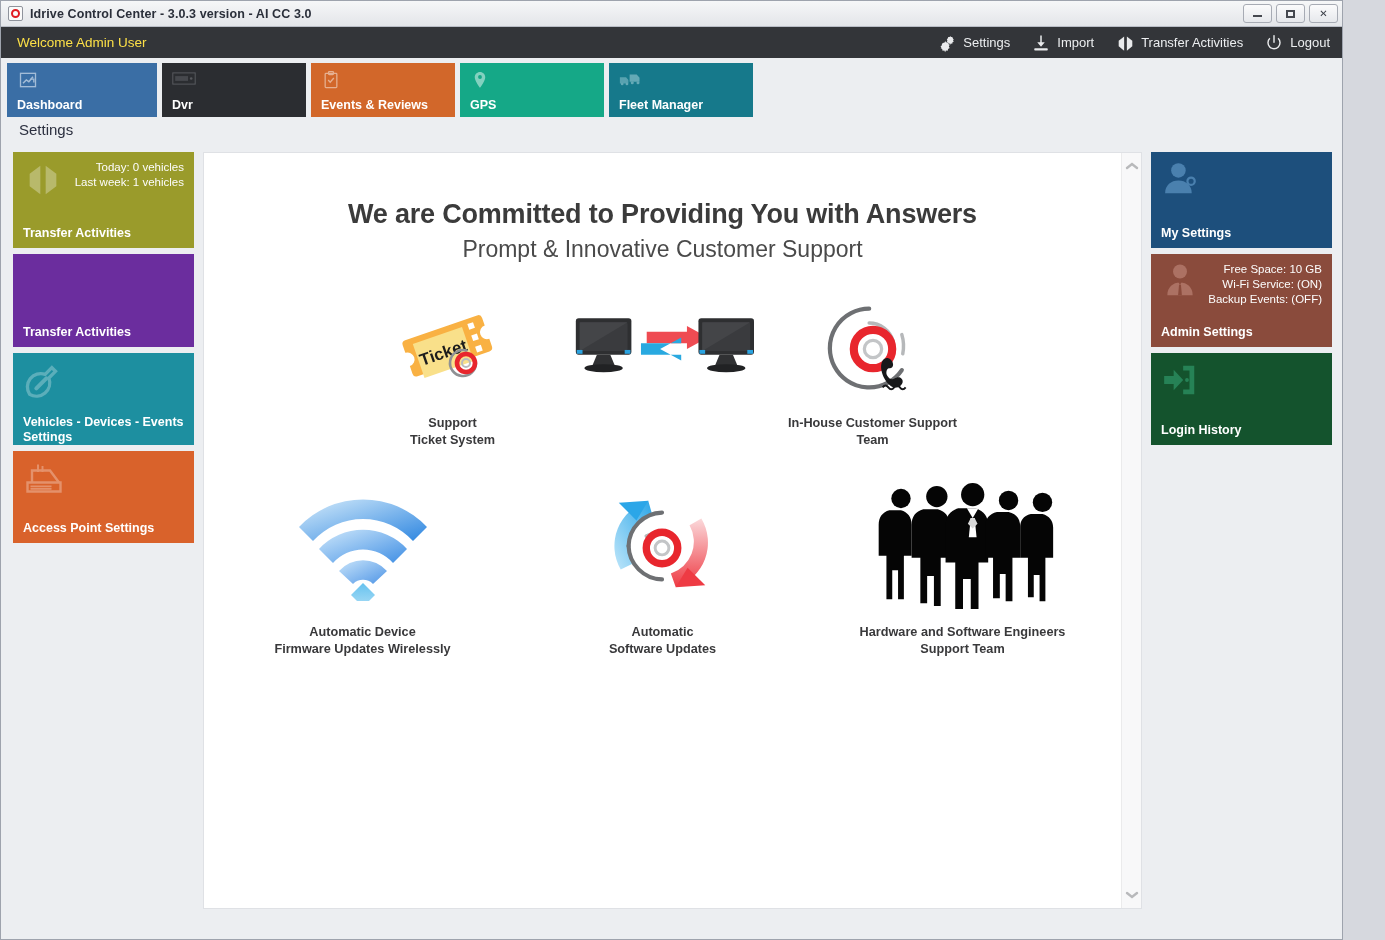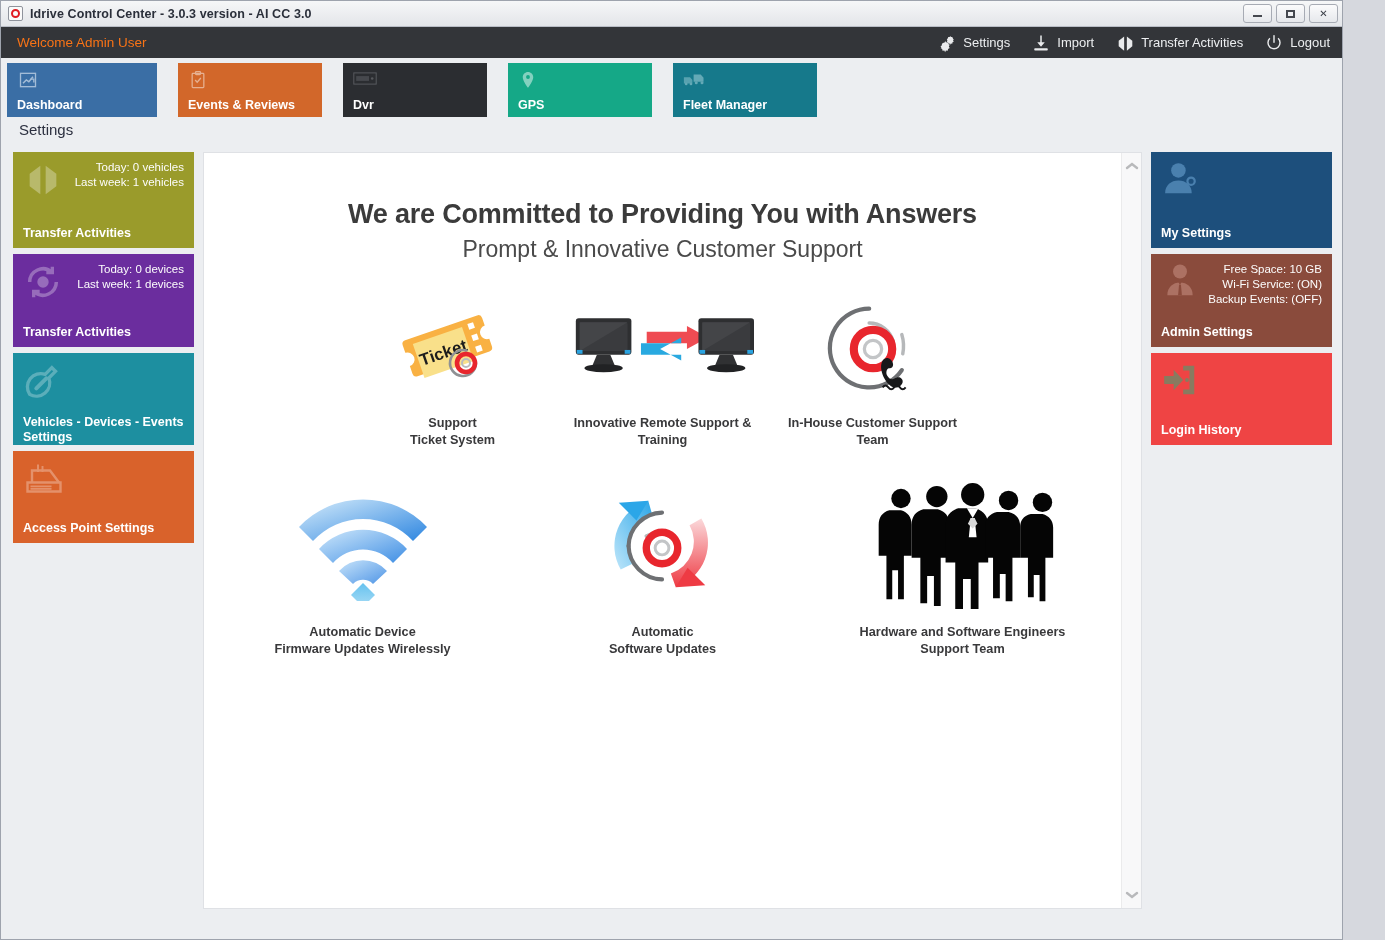"Welcome Admin User" #welcome { color: #f97316 -> #fde047 }
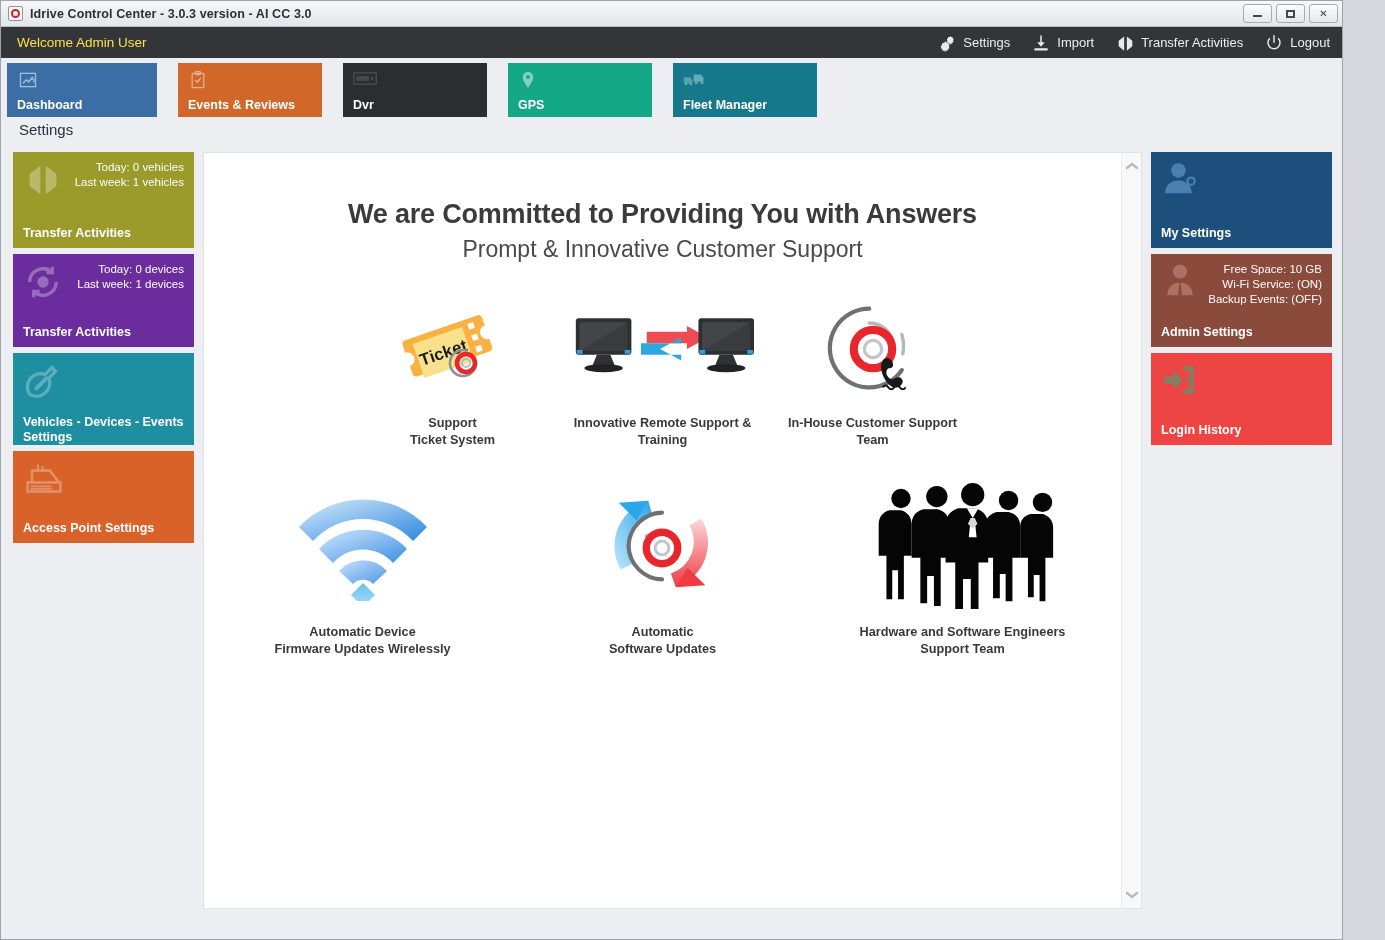"Dashboard" #tabstrip { gap: 21px -> 5px }
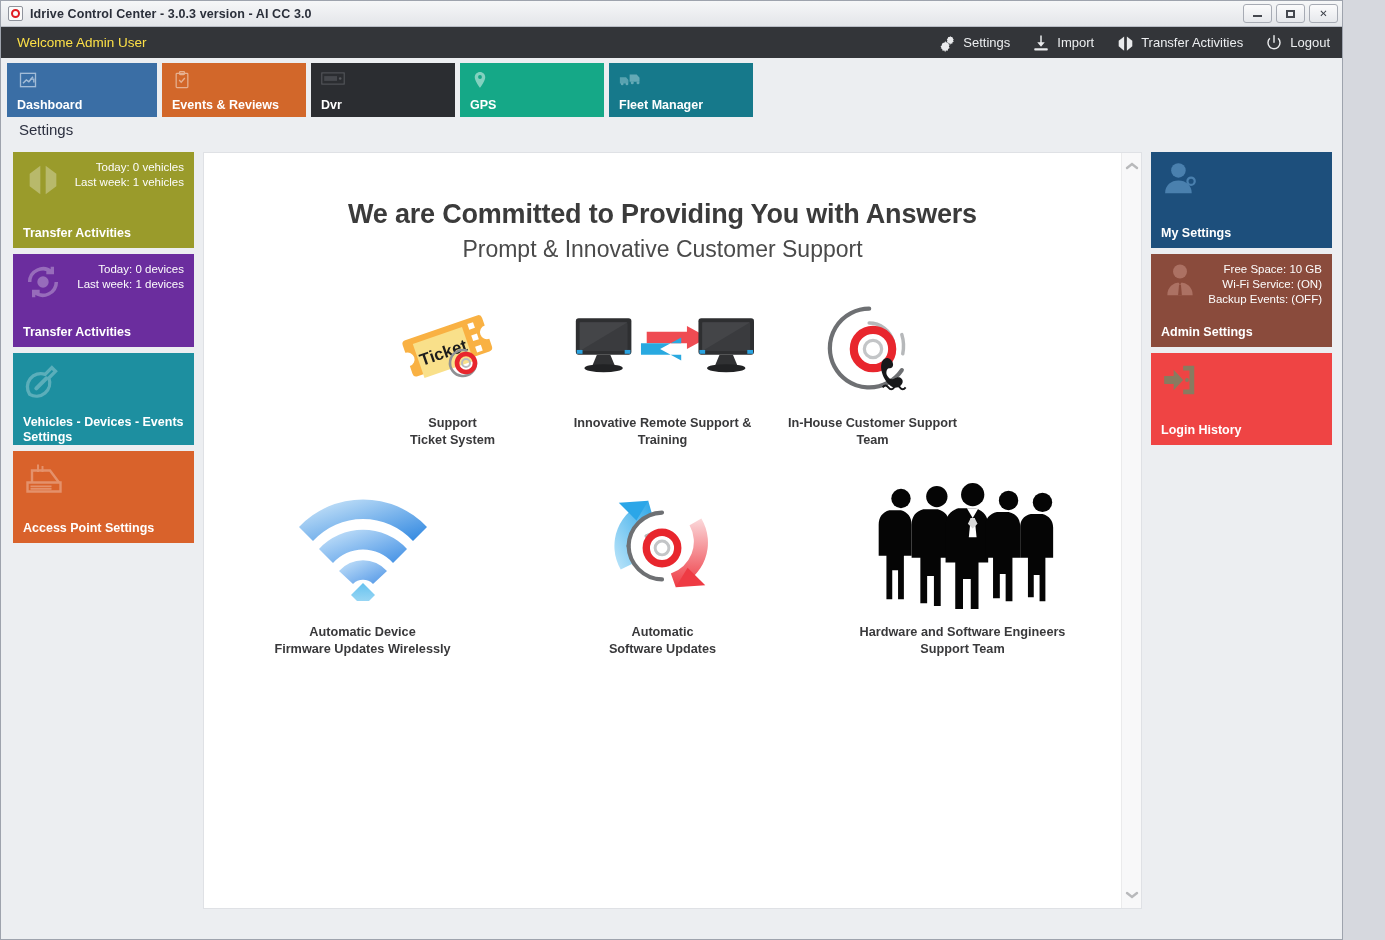"Events & Reviews" div.tab { order: before "Dvr" -> after "Dvr" }
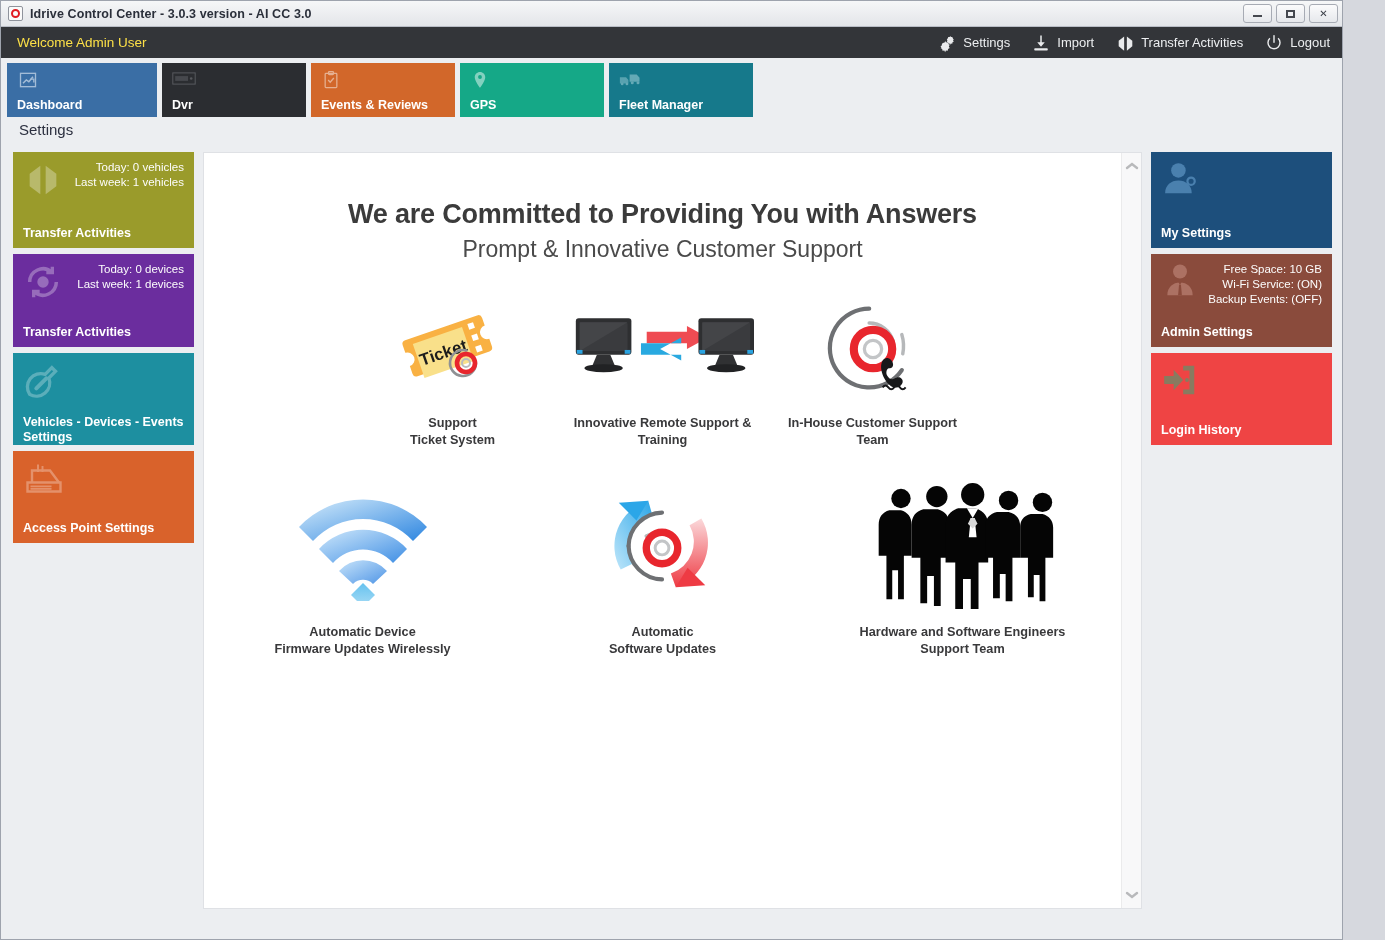"Today: 0 devices" div.tile-top { html: <div> <span> <svg> <path></path> <path></path> <circle></circle> <path></path> </svg> </span> <span> <div>Today: 0 devices</div> <div>Last week: 1 devices</div> </span> </div> -> none }
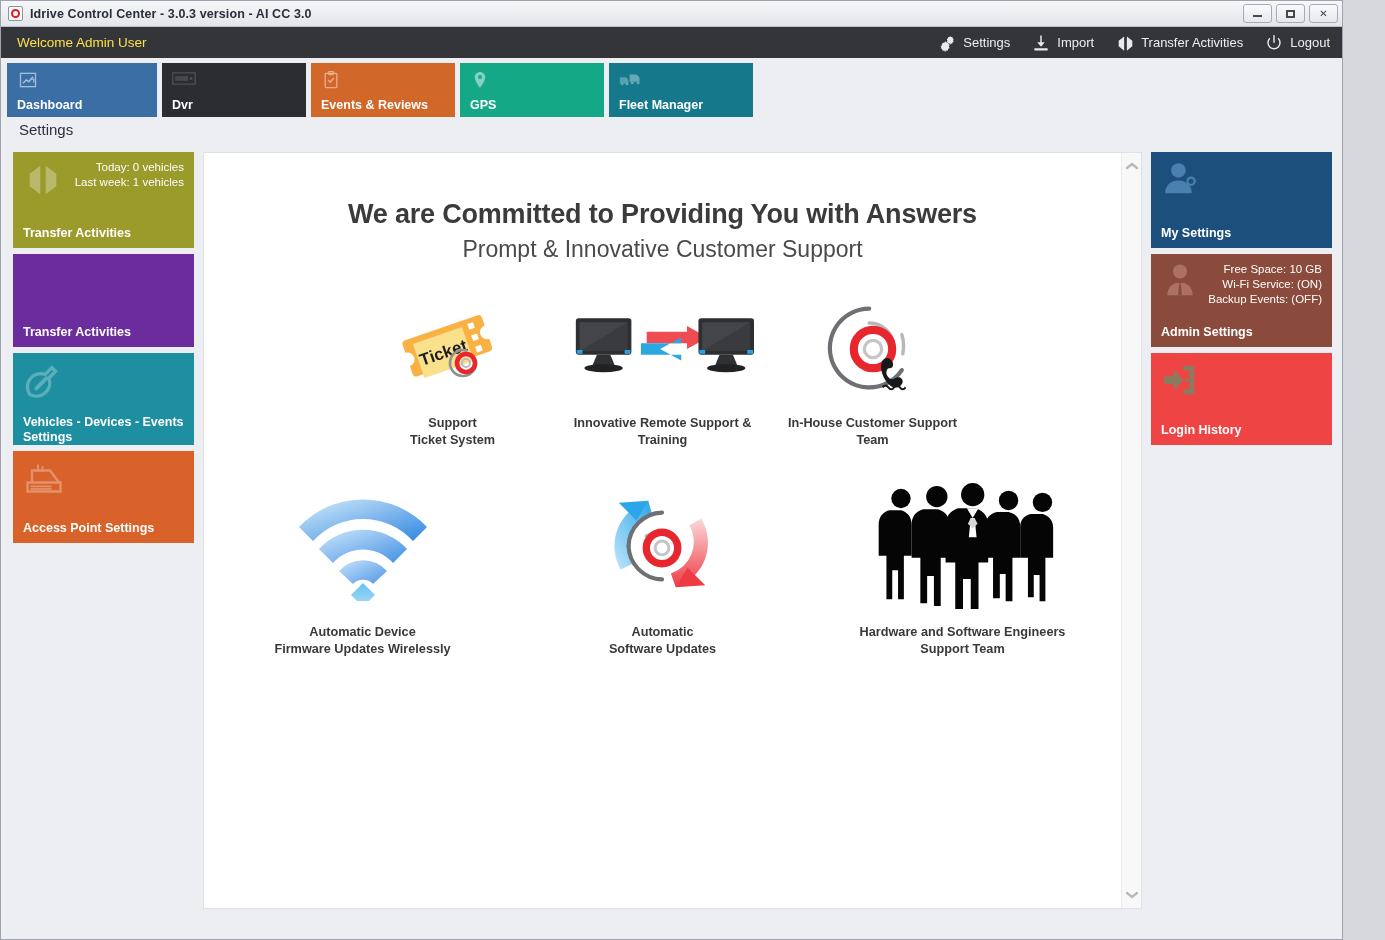"Innovative Remote Support &" div.cap { html: <div> <div>Innovative Remote Support &amp;</div> <div>Training</div> </div> -> none }
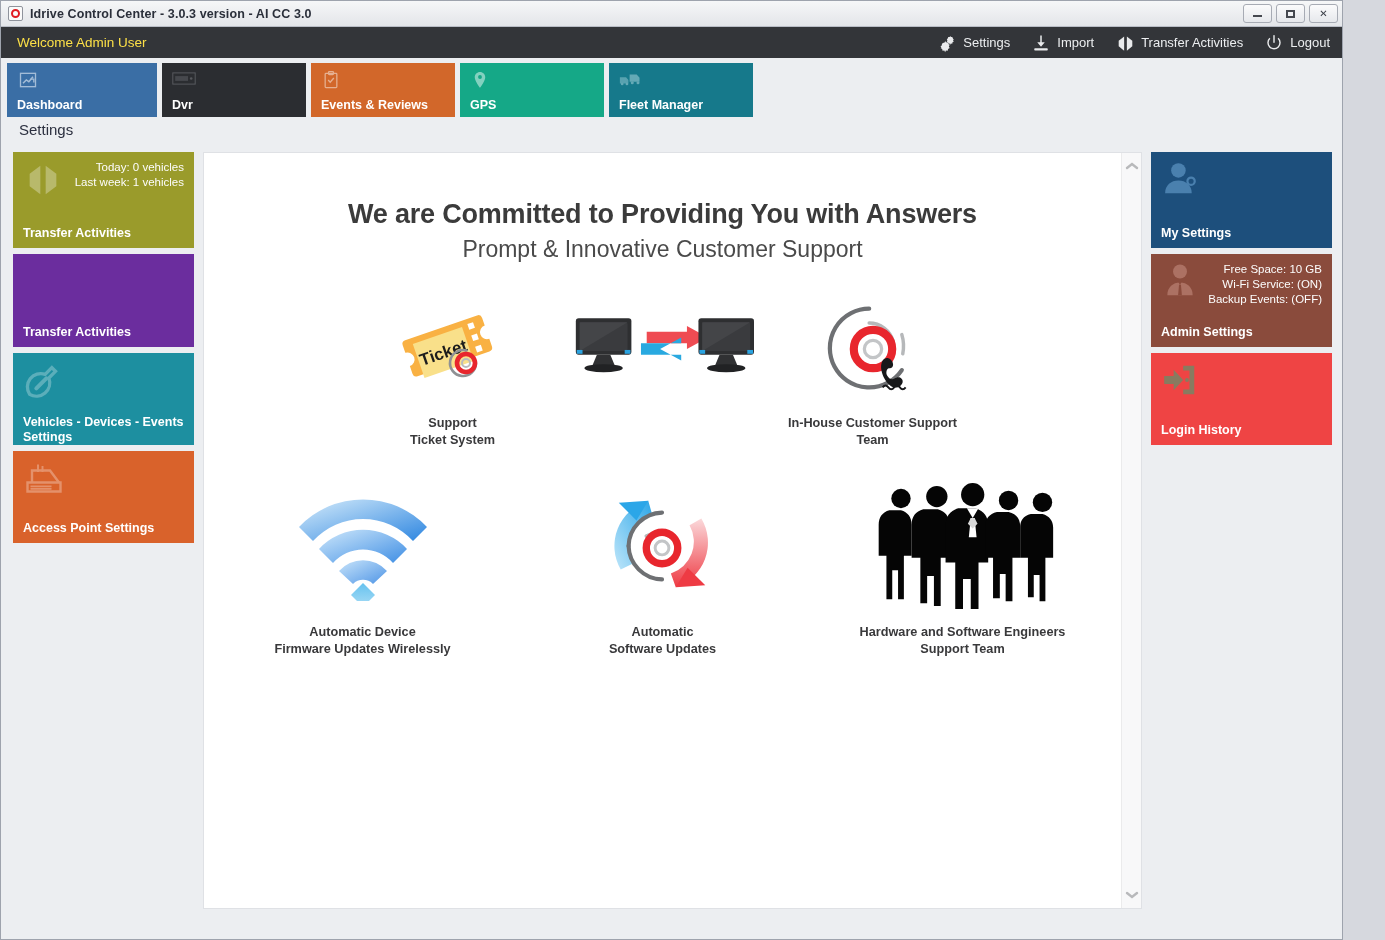"Login History" div.tile { background: #ef4444 -> #14532d }
